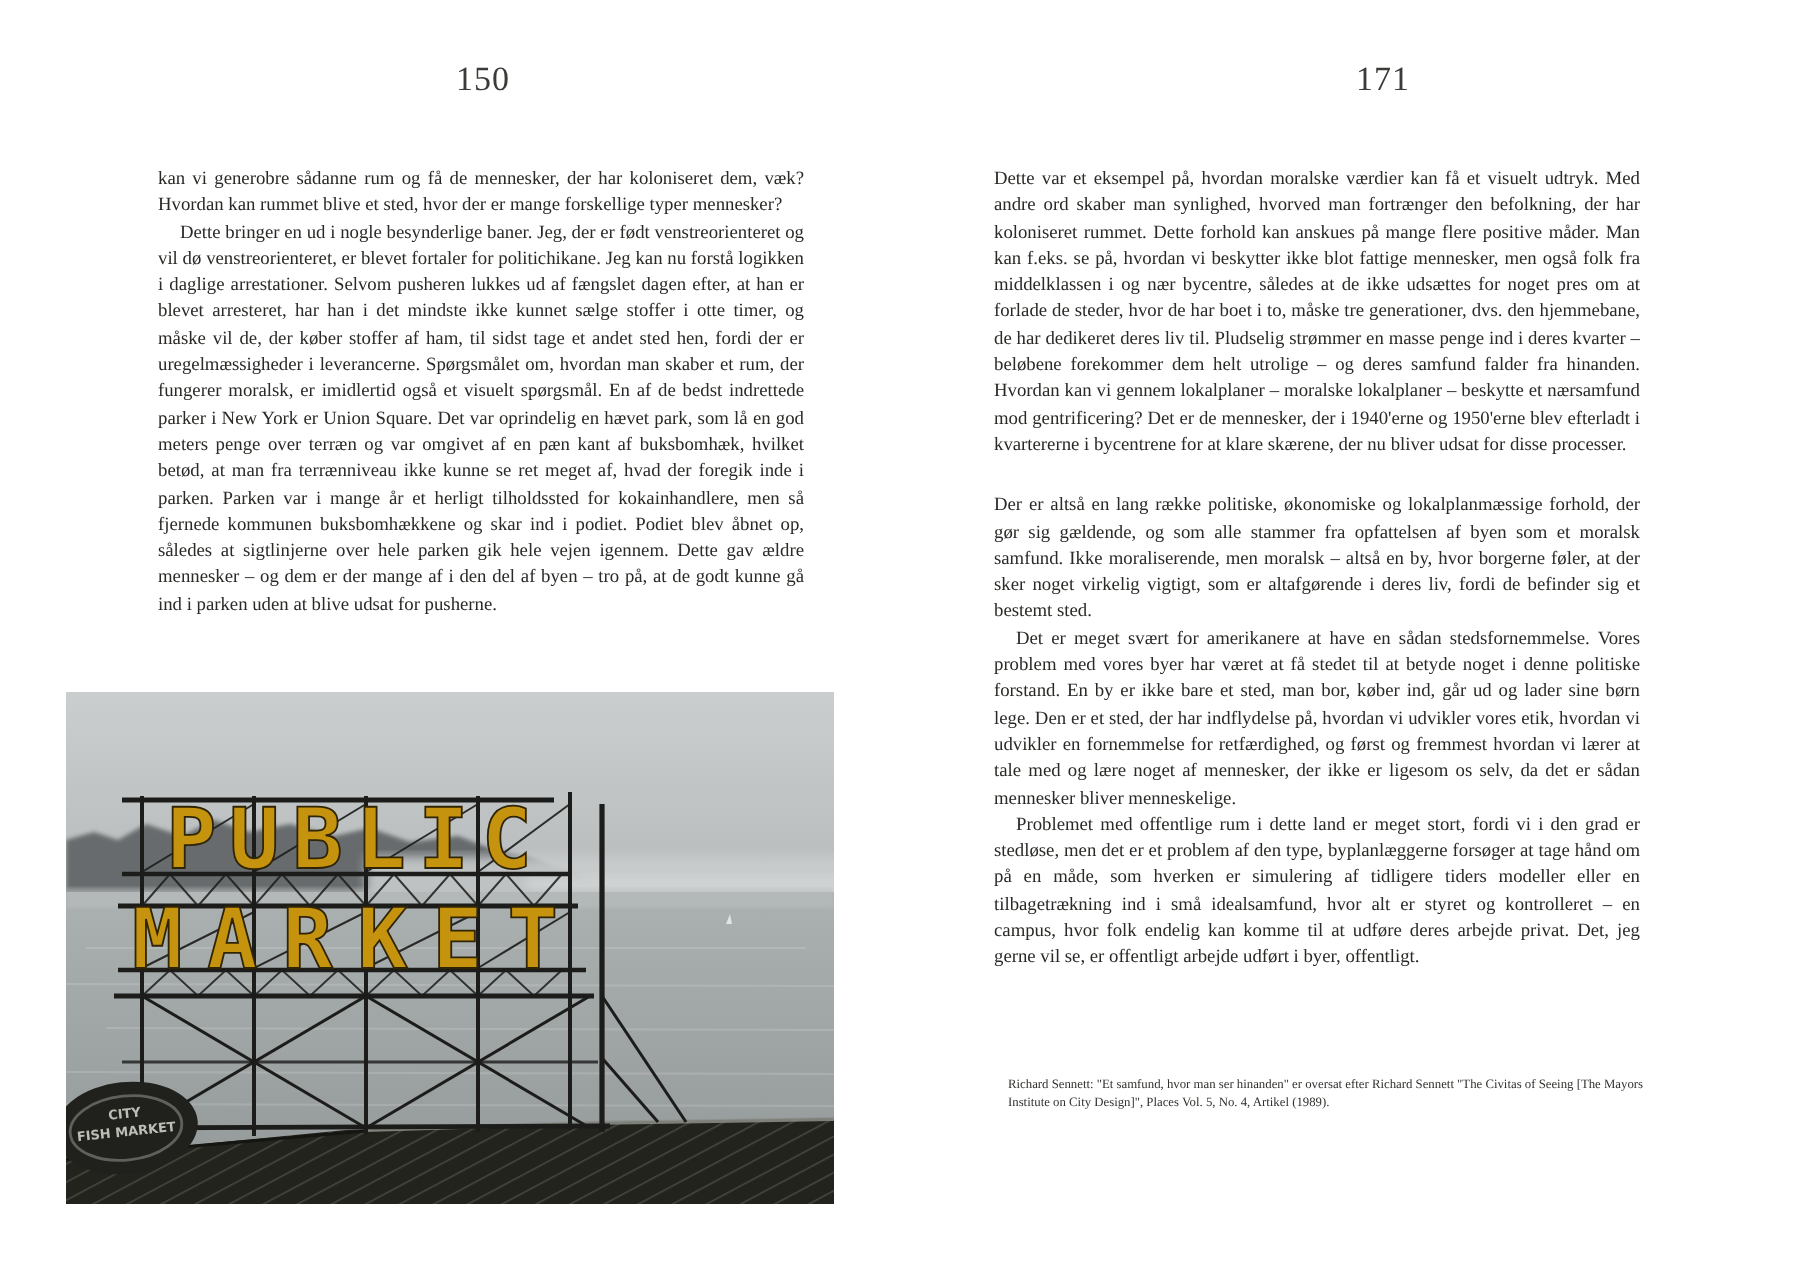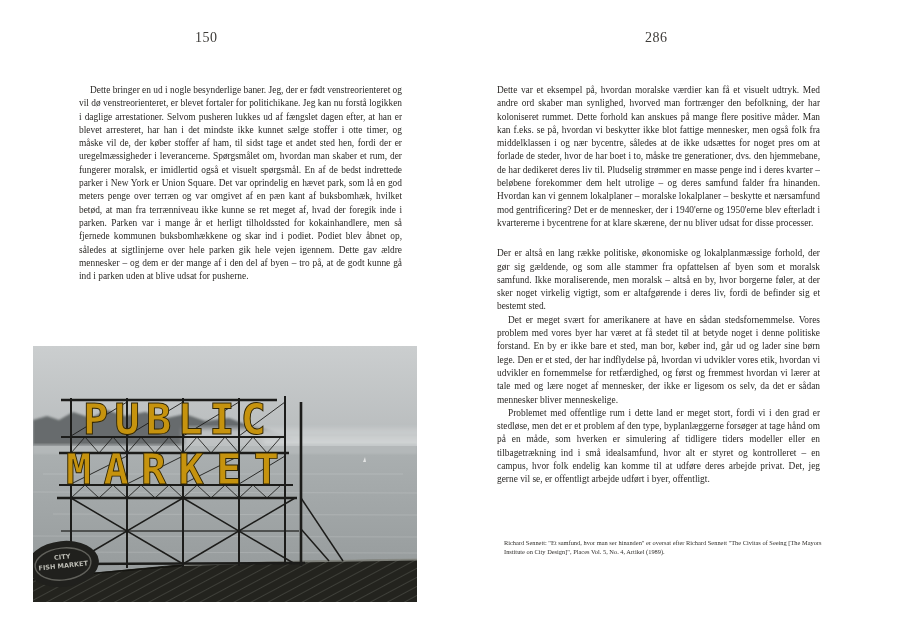"150" .page-num { font-size: 14px -> 17px; text-align: left -> right }
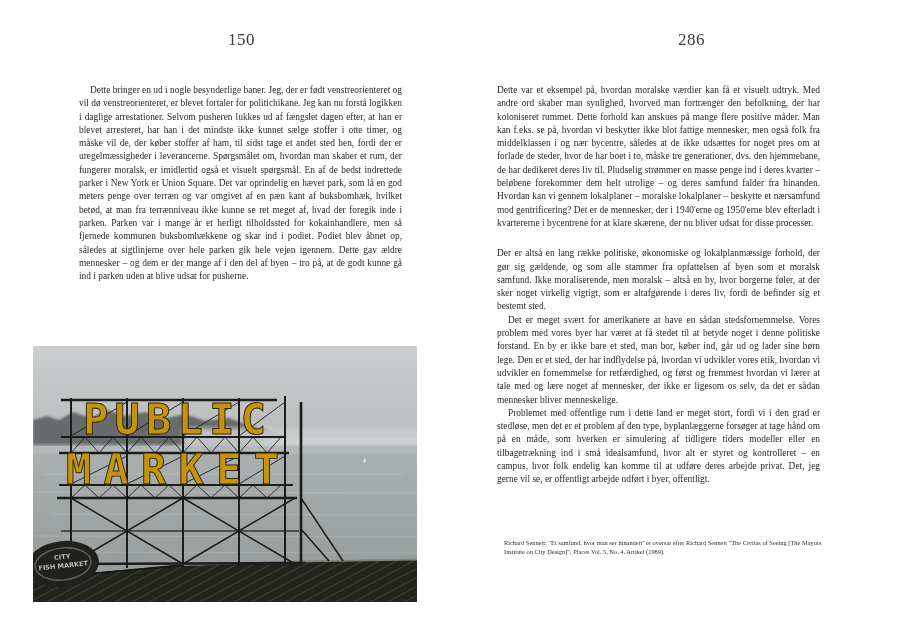"286" div.page-num { text: 286 -> 171 }
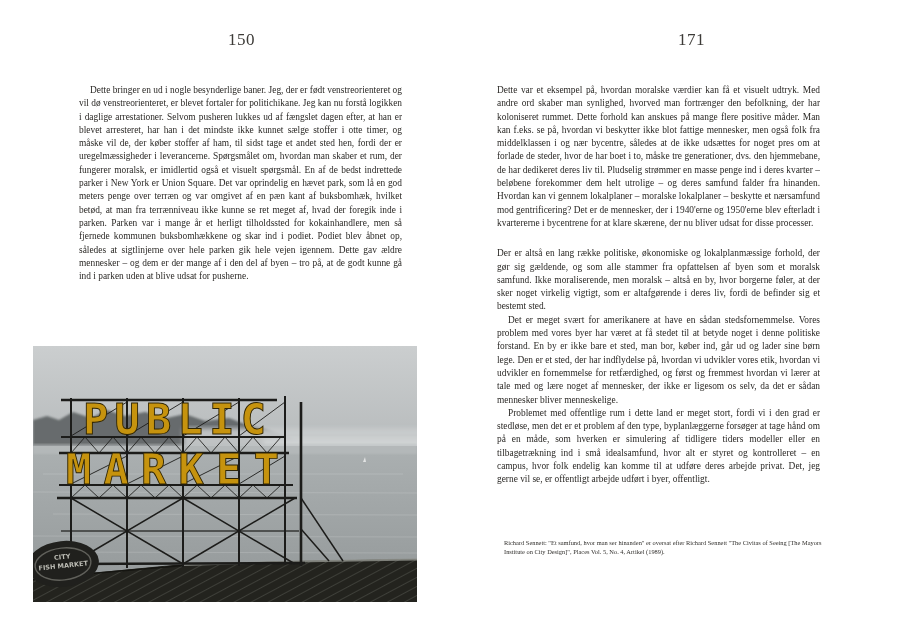"kan vi generobre sådanne rum" p { html: none -> <p>kan vi generobre sådanne rum og få de mennesker, der har koloniseret dem, væk? Hvordan kan rummet blive et sted, hvor der er mange forskellige typer mennesker?</p> }
